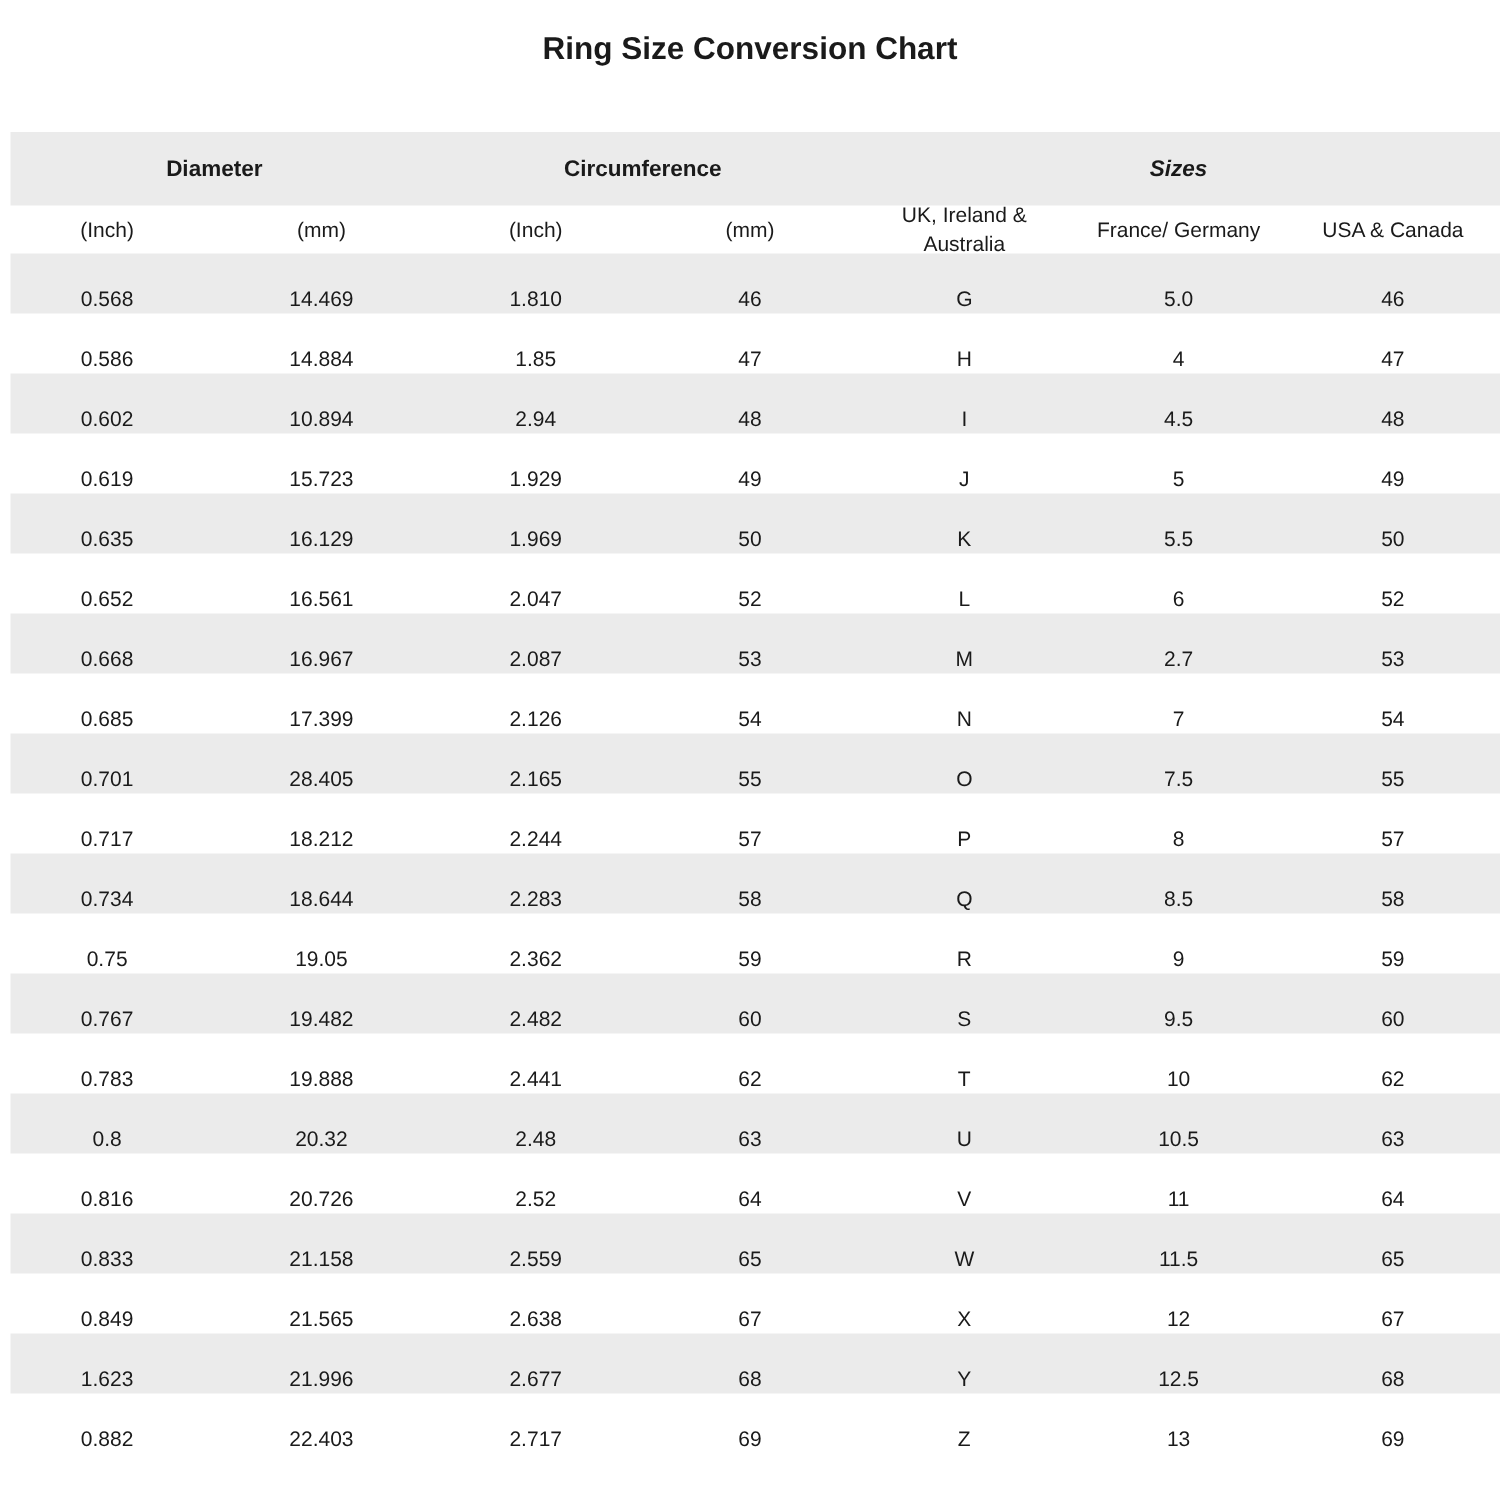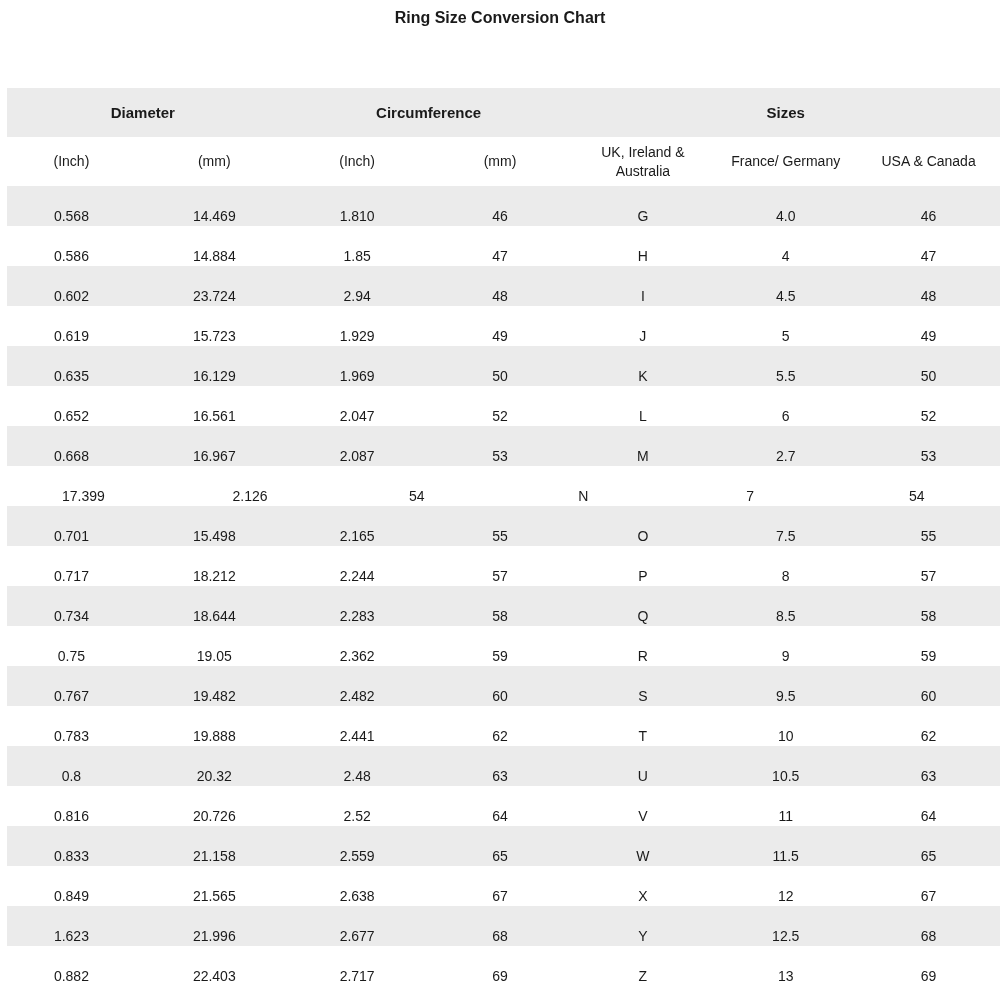"Ring Size Conversion Chart" .title { font-size: 16px -> 21px; top: 6px -> 21px }
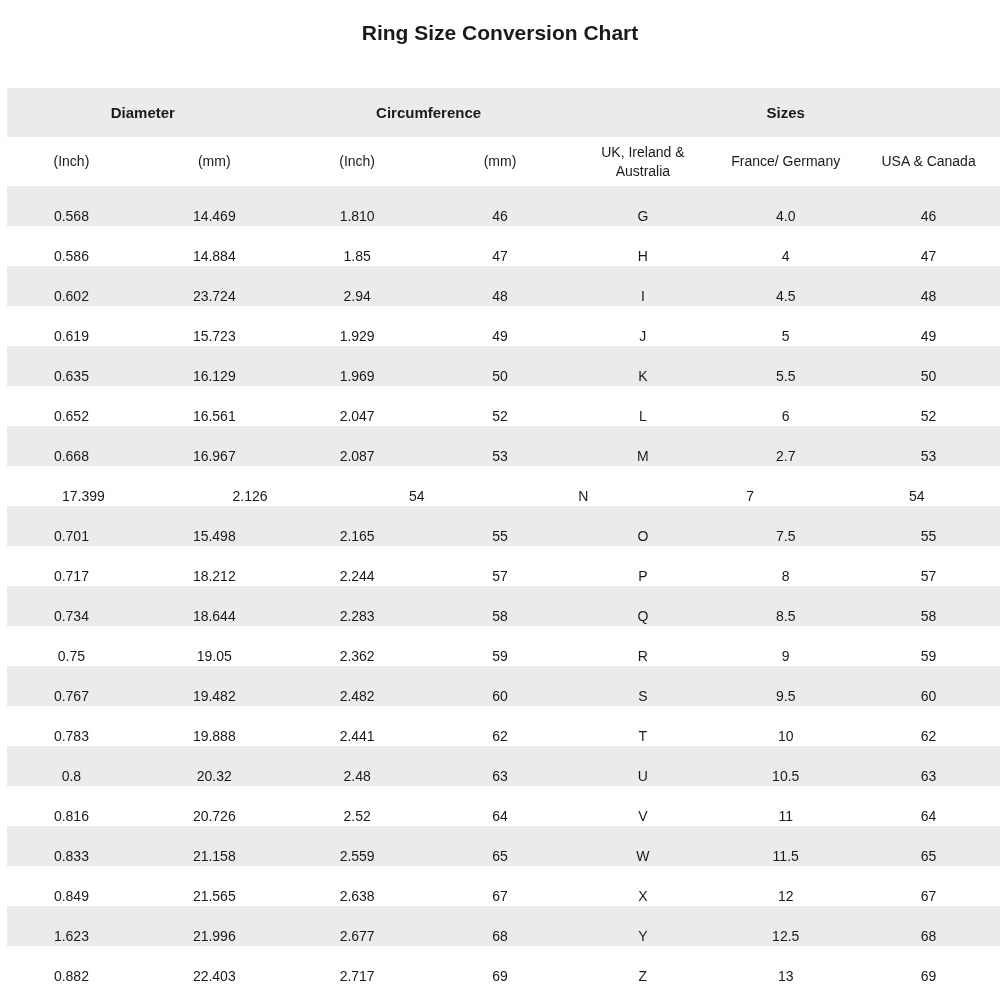"Sizes" div.cell { font-style: none -> italic }
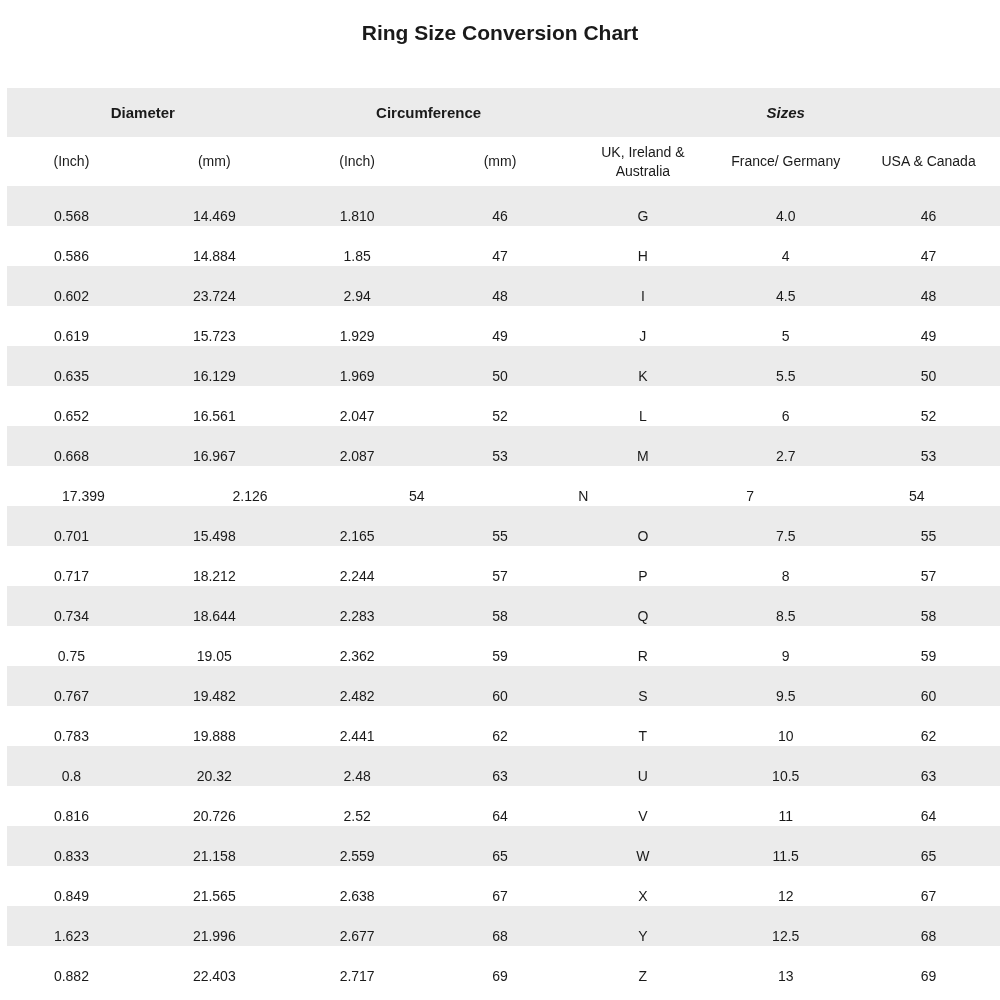"(Inch)" .header-row { height: 49px -> 32px }
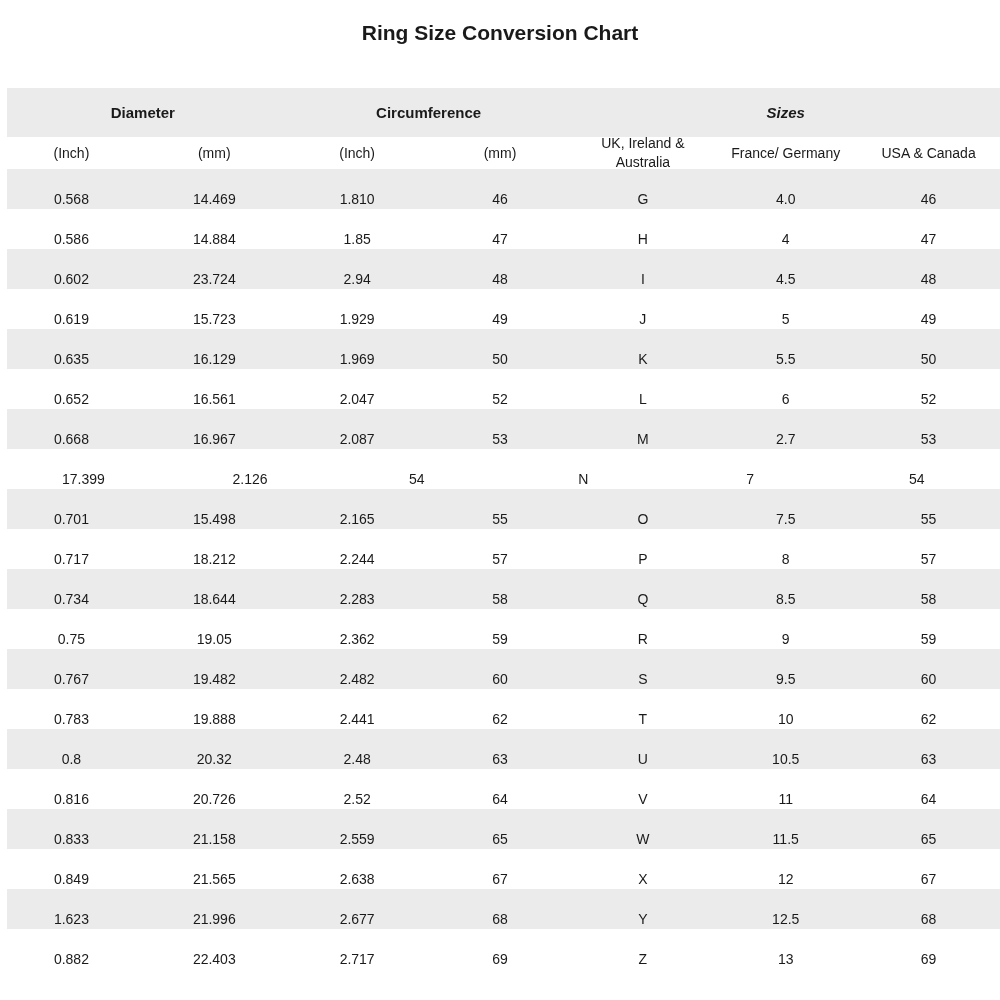"4.0" div.cell { text: 4.0 -> 5.0 }
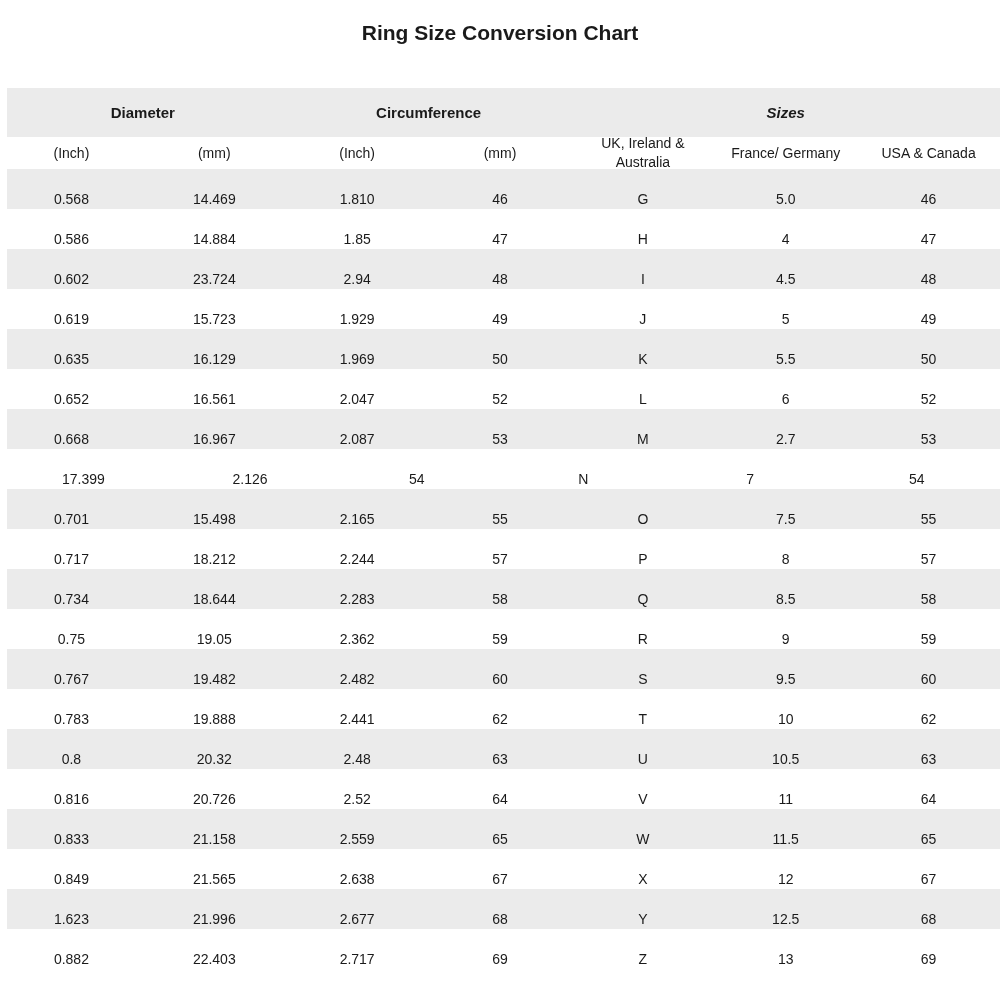"23.724" div.cell { text: 23.724 -> 10.894 }
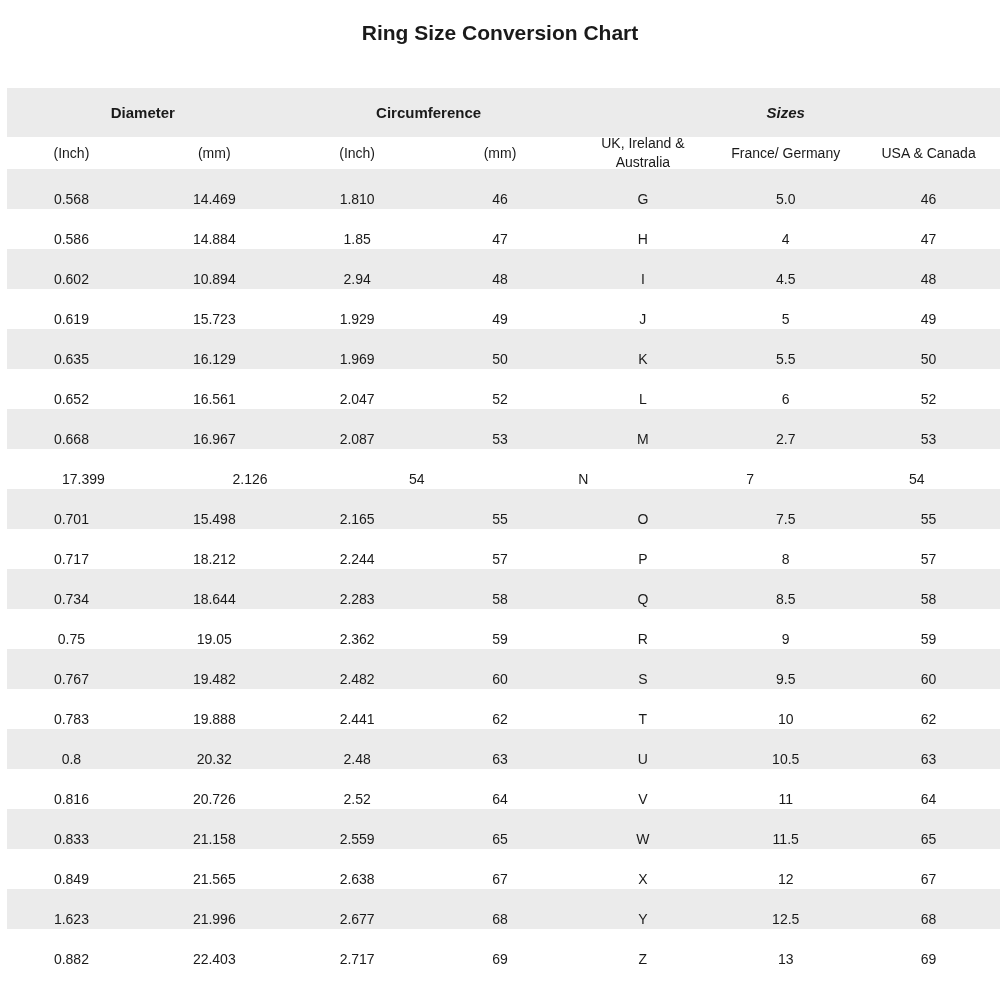"0.685" div.cell { html: none -> <div>0.685</div> }
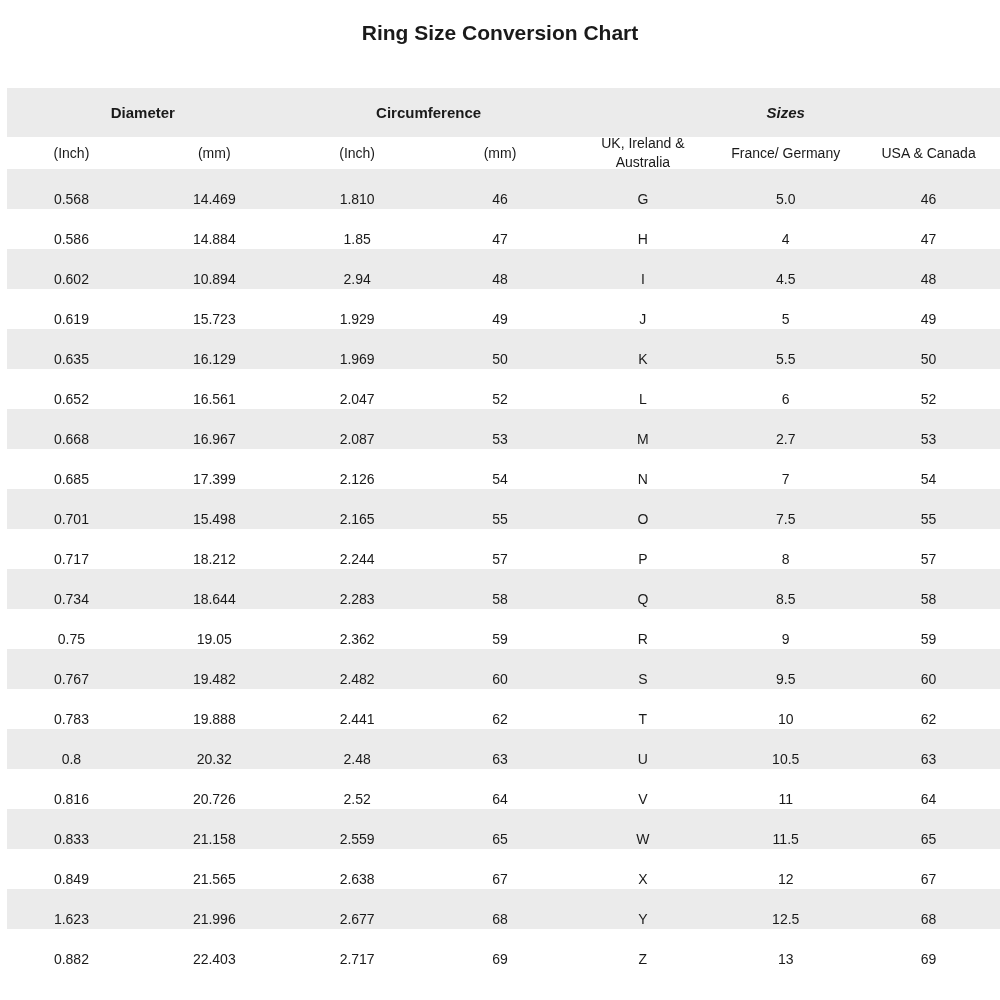"15.498" div.cell { text: 15.498 -> 28.405 }
